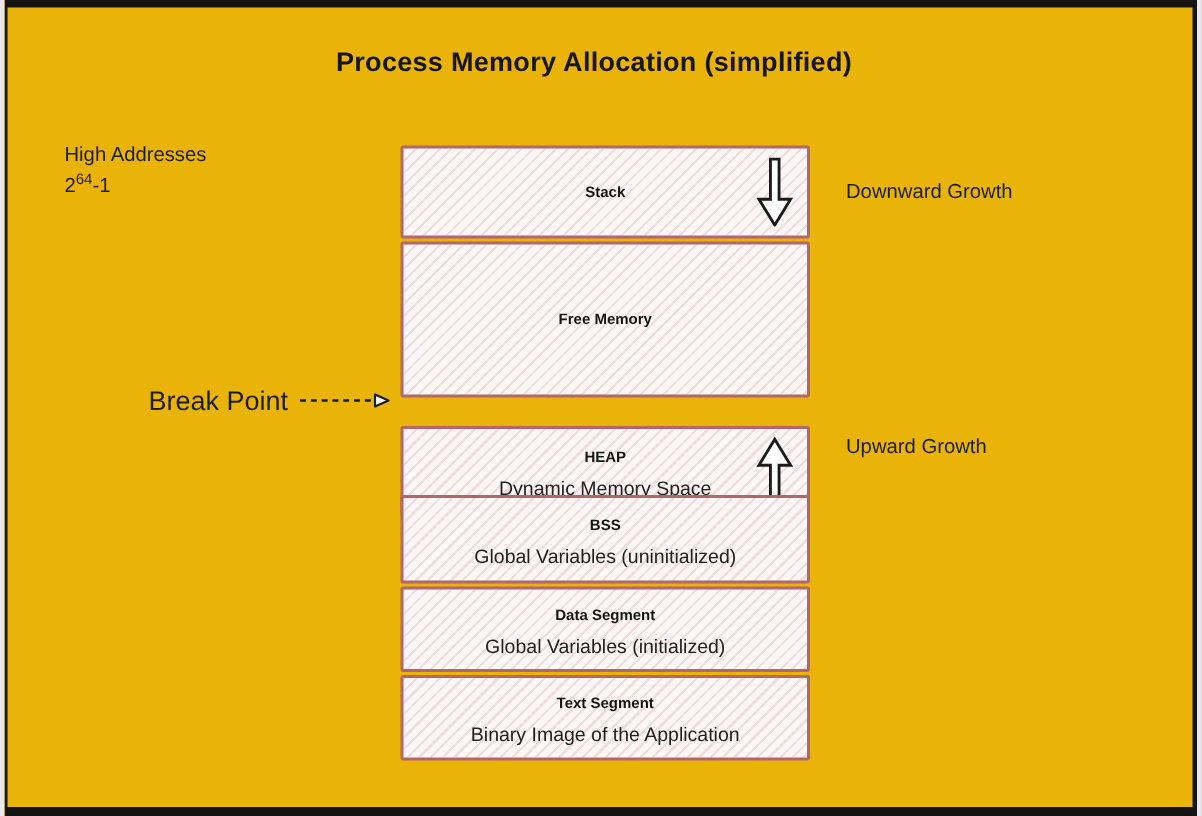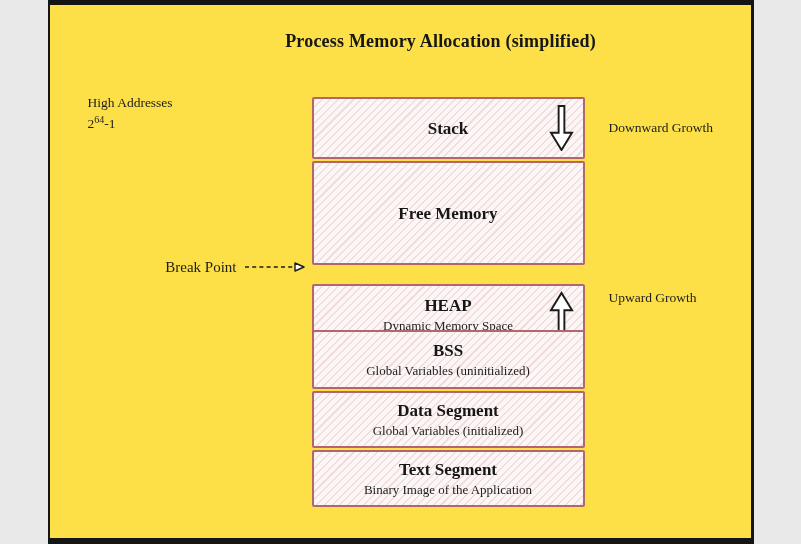"Process Memory Allocation (simplified)" .stage { background: #fde047 -> #eab308; font-family: Liberation Serif, serif -> Liberation Sans, sans-serif; width: 706px -> 795px }
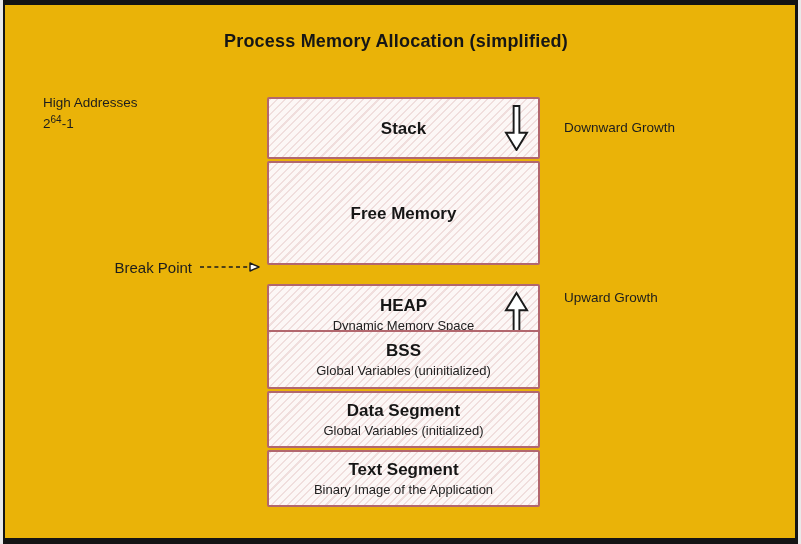"Stack" .seg-label { font-size: 17px -> 10px }
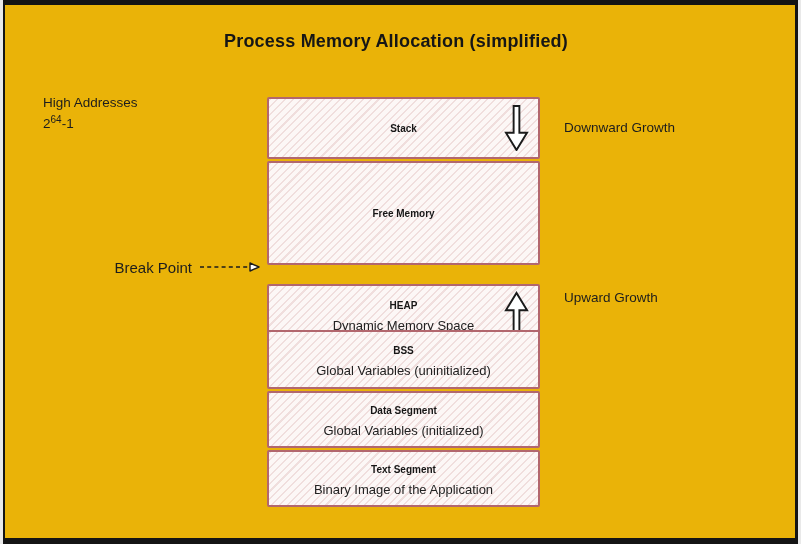"Break Point" .breakpoint { font-size: 15px -> 18px }
